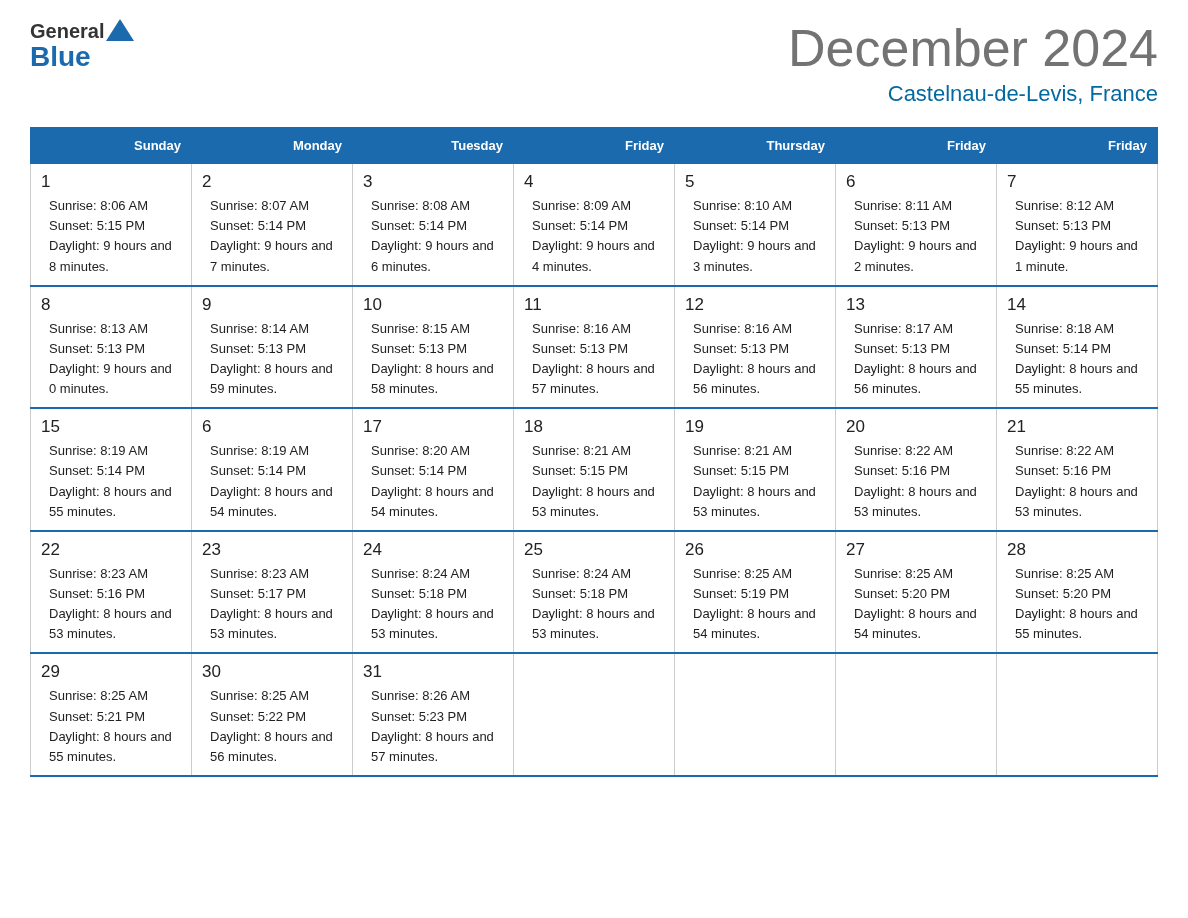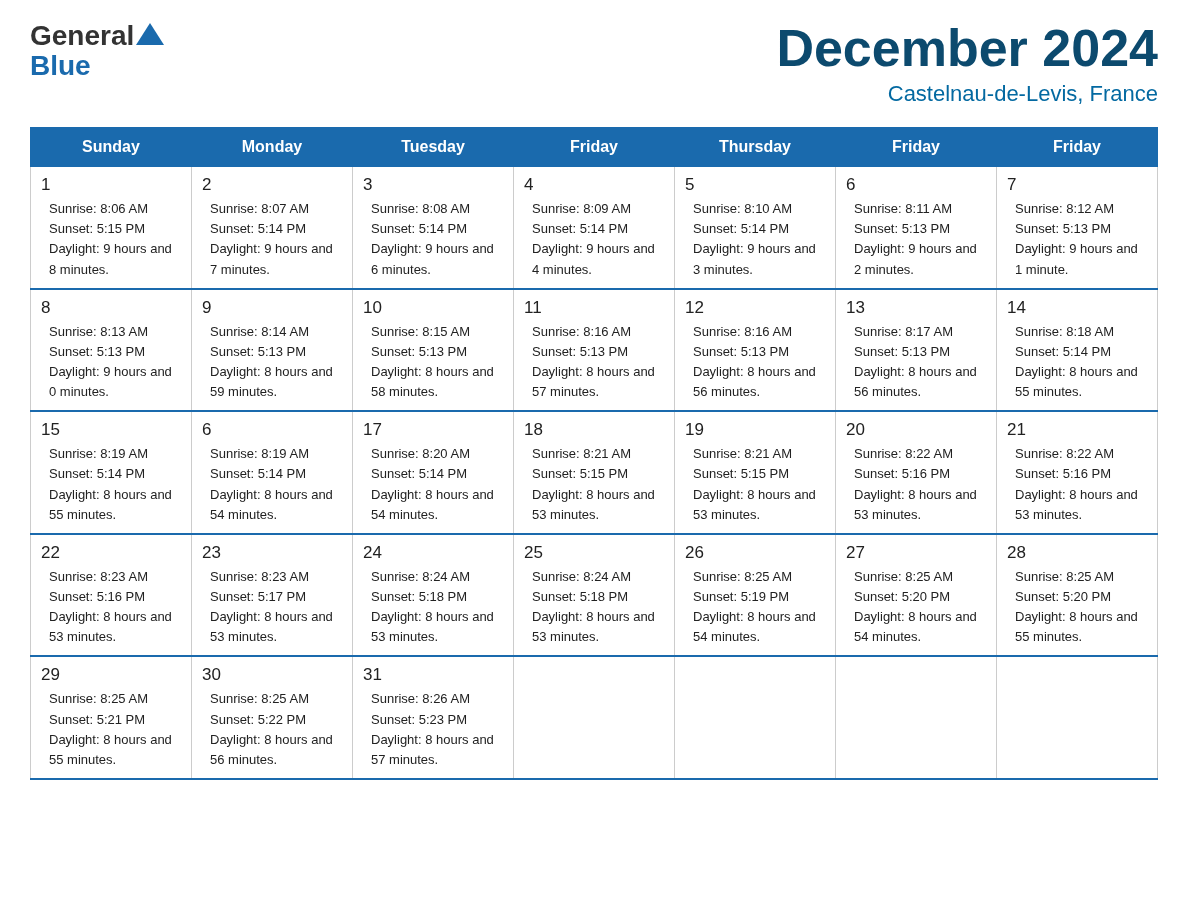"General" .logo-text-general { font-size: 28px -> 20px }
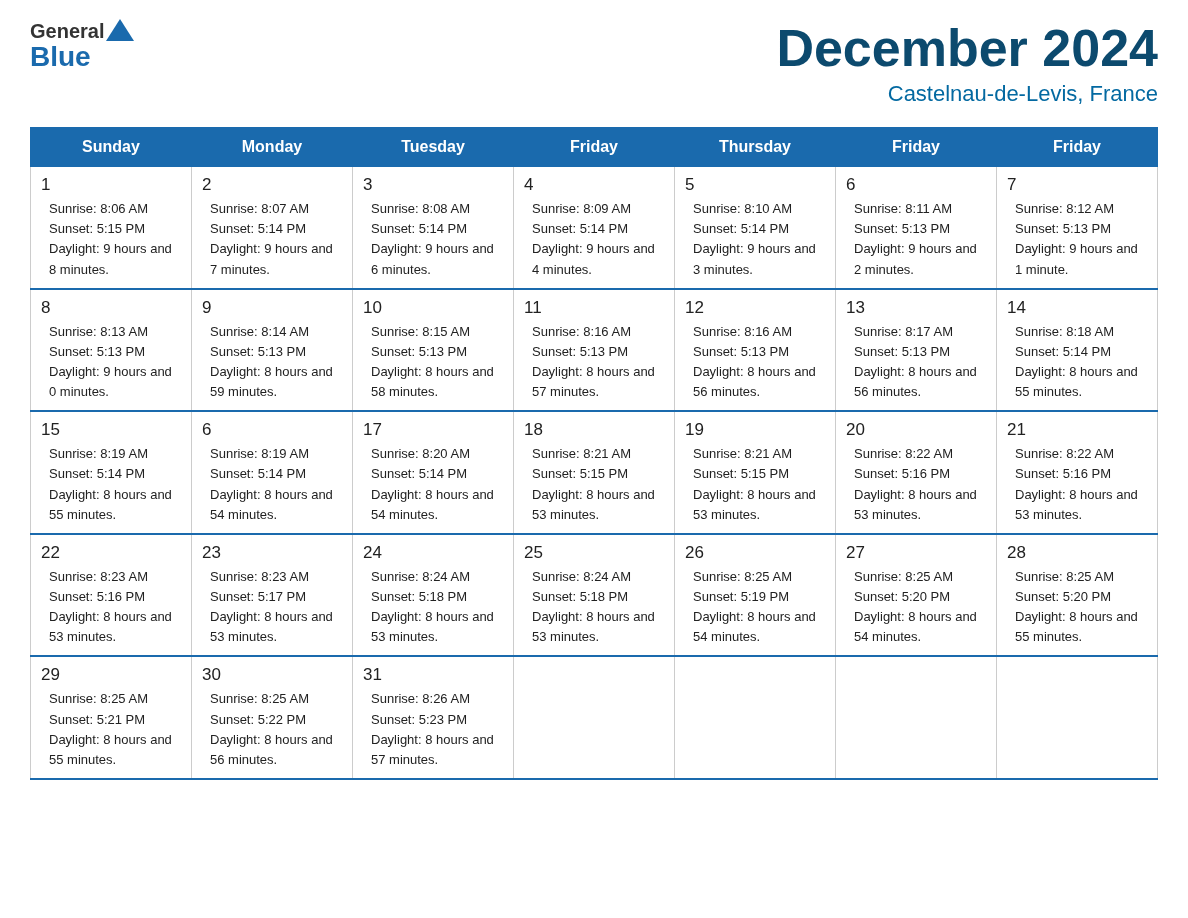"December 2024" .month-title { color: #0c4a6e -> #737373; font-weight: bold -> normal }
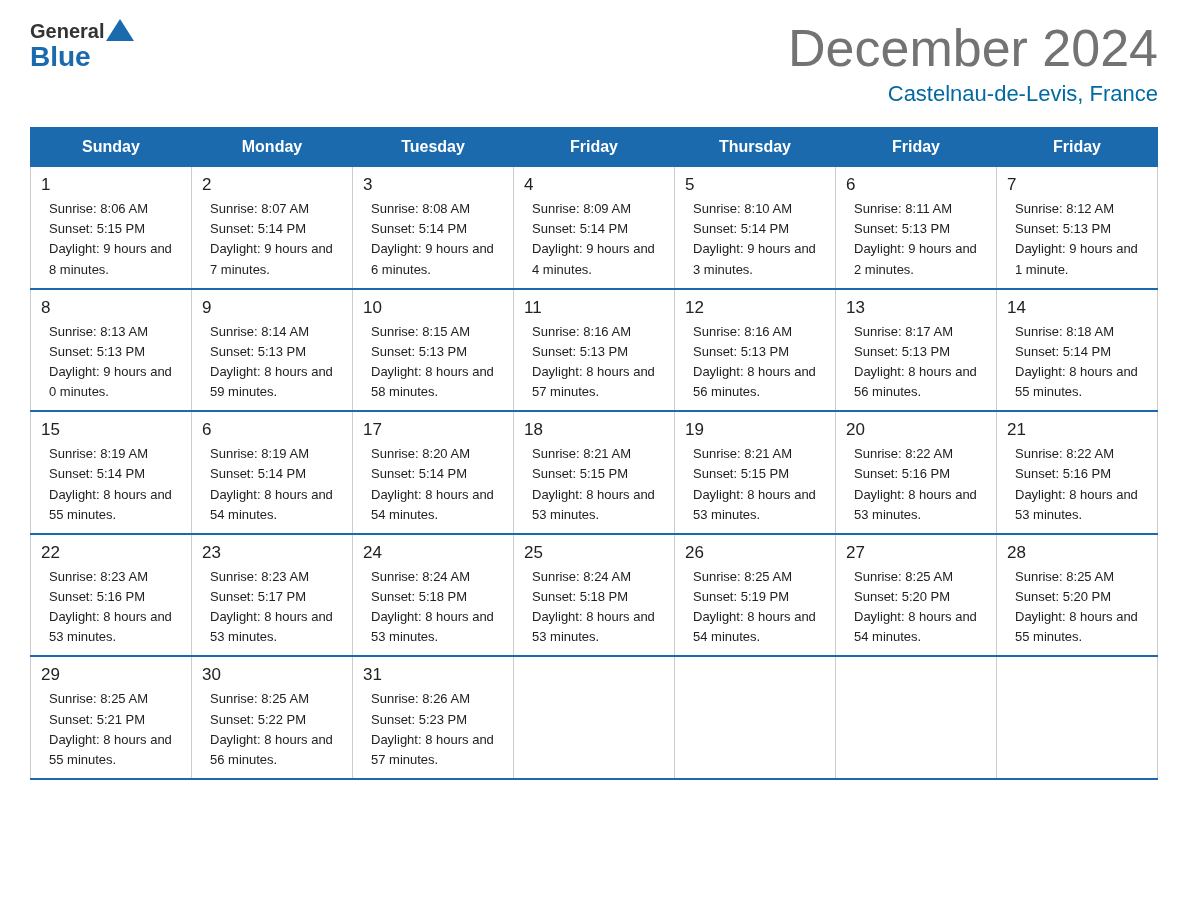"Sunday" thead tr th { font-size: 16px -> 13px; text-align: center -> right }
